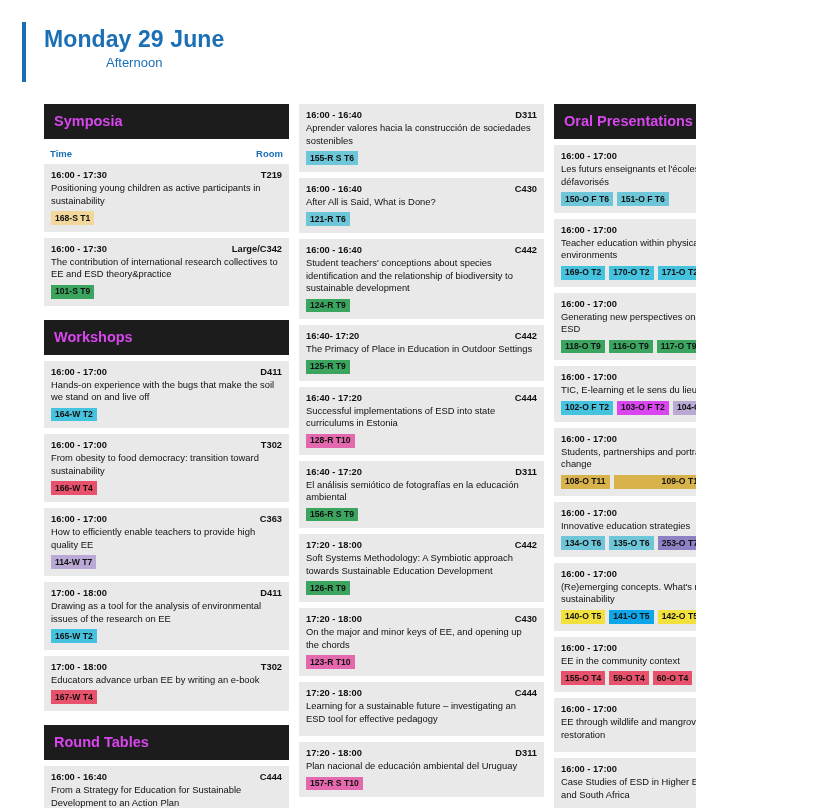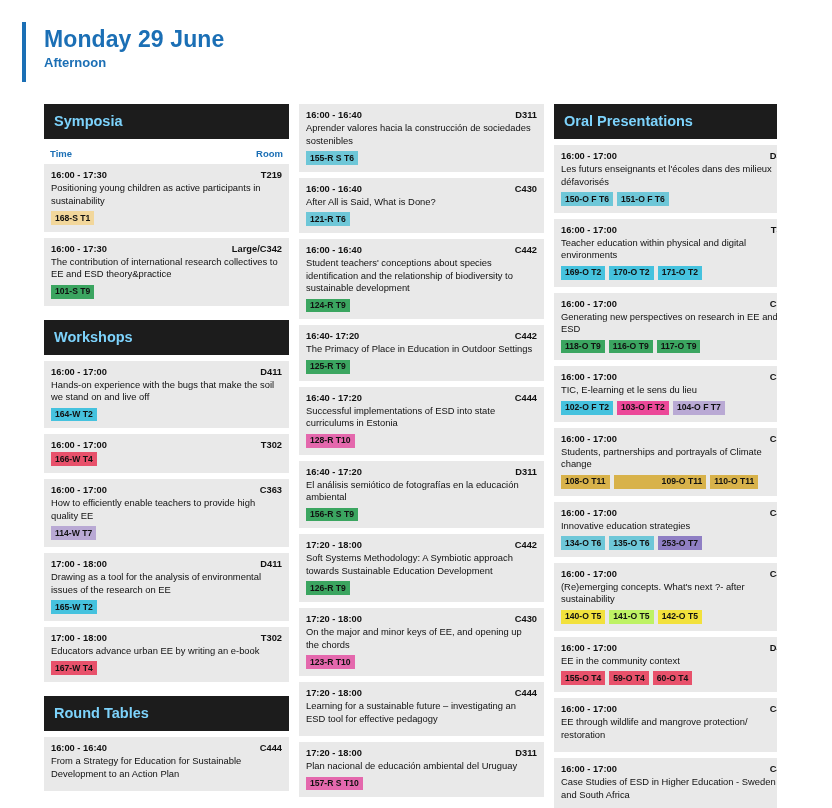"Monday 29 June" .page { width: 777px -> 696px }
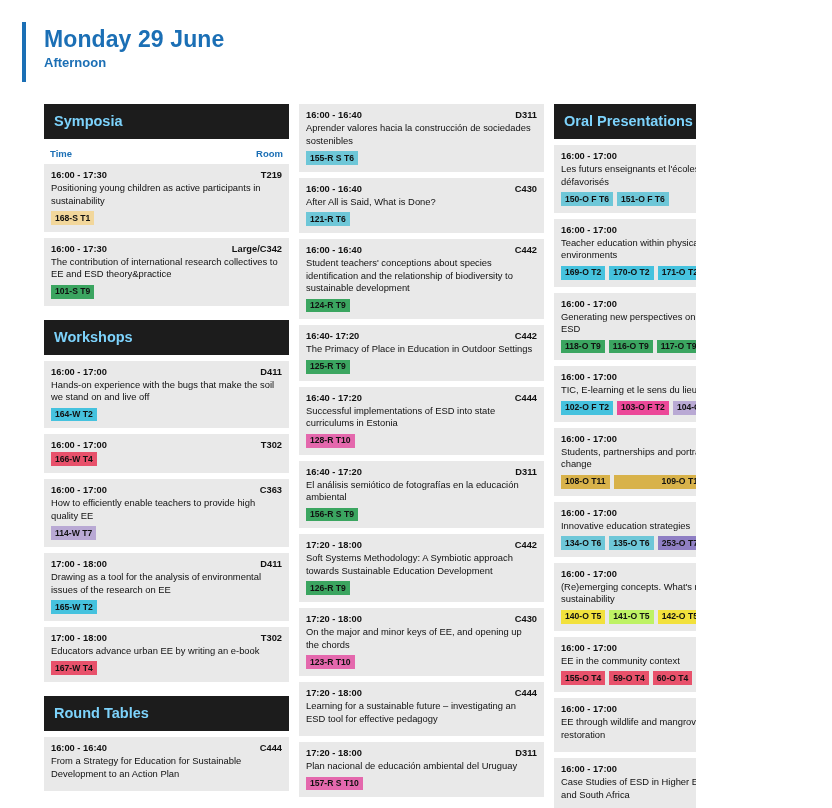"Afternoon" .header h2 { font-weight: bold -> normal; text-align: none -> center }
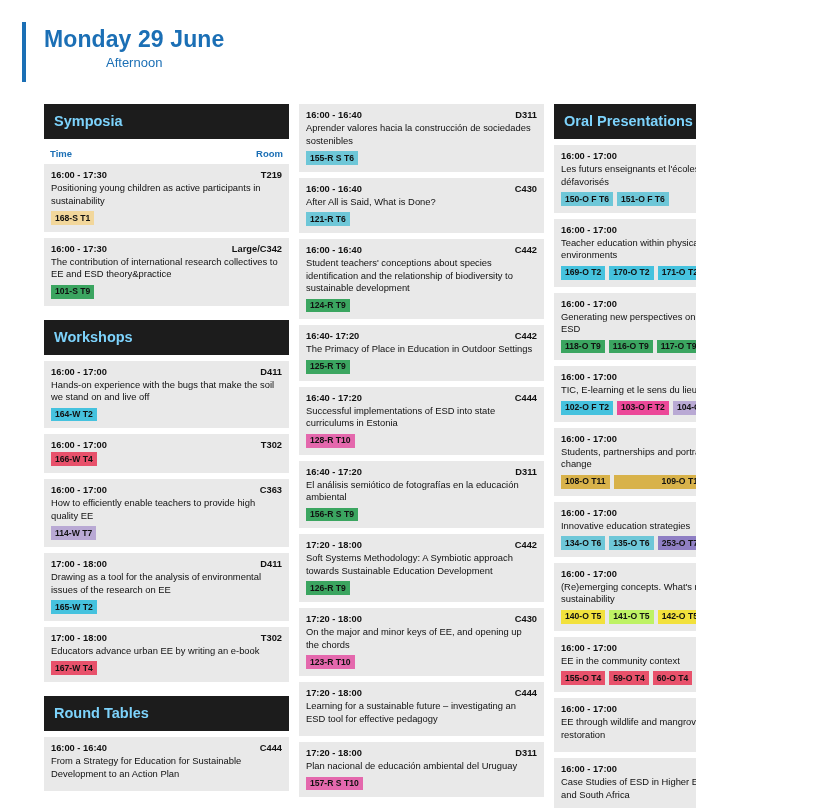"Symposia" .section-head { color: #7dd3fc -> #d946ef }
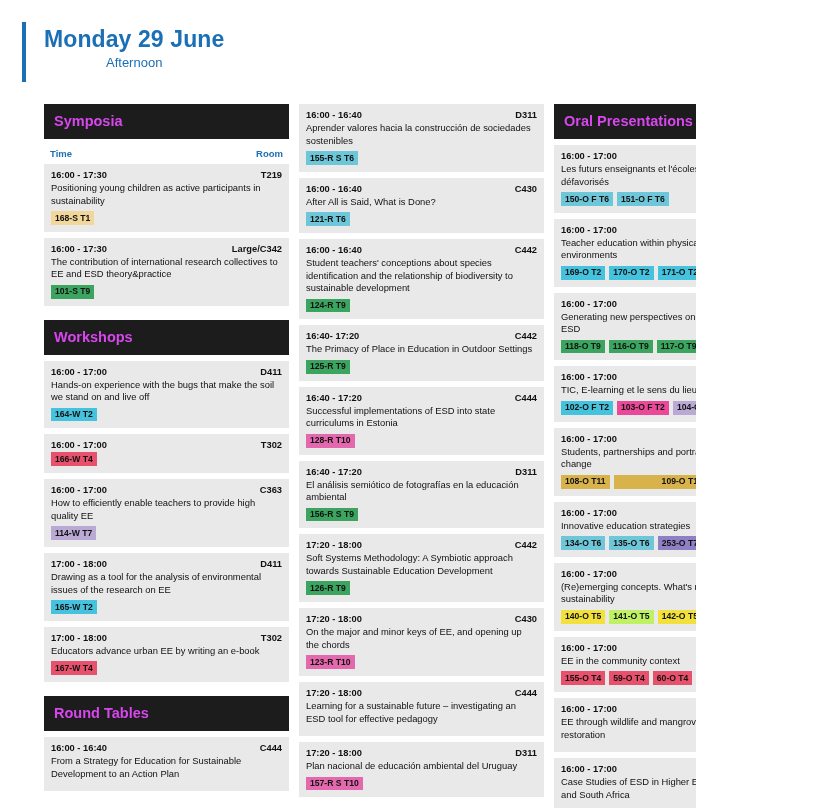"103-O F T2" span.code { background: #ec4899 -> #d946ef }
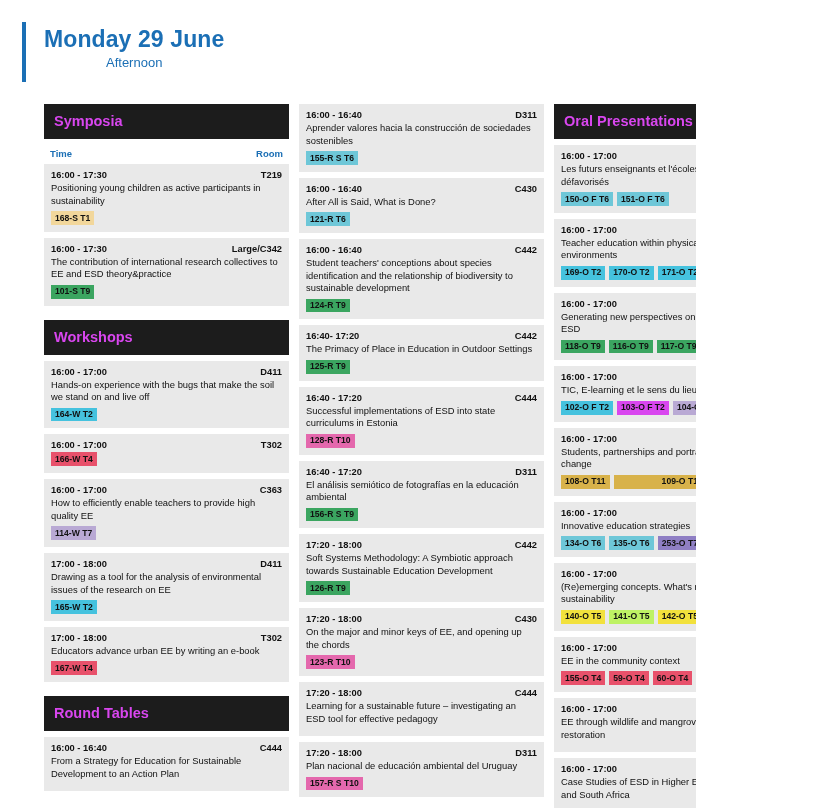"From obesity to food democracy:" div.title { html: none -> <div>From obesity to food democracy: transition toward sustainability</div> }
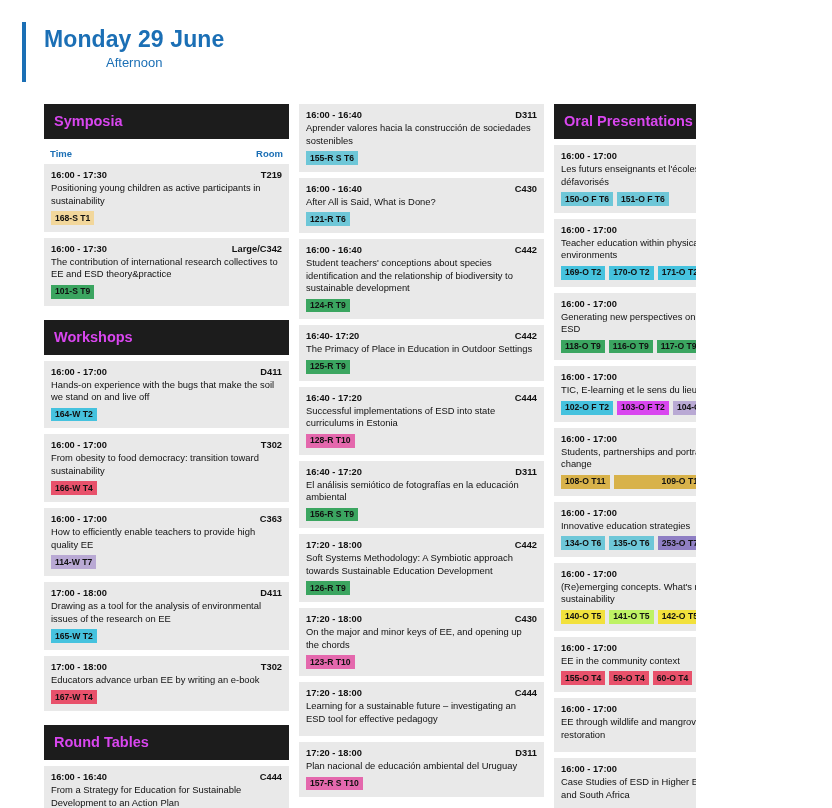"141-O T5" span.code { background: #bef264 -> #0ea5e9 }
